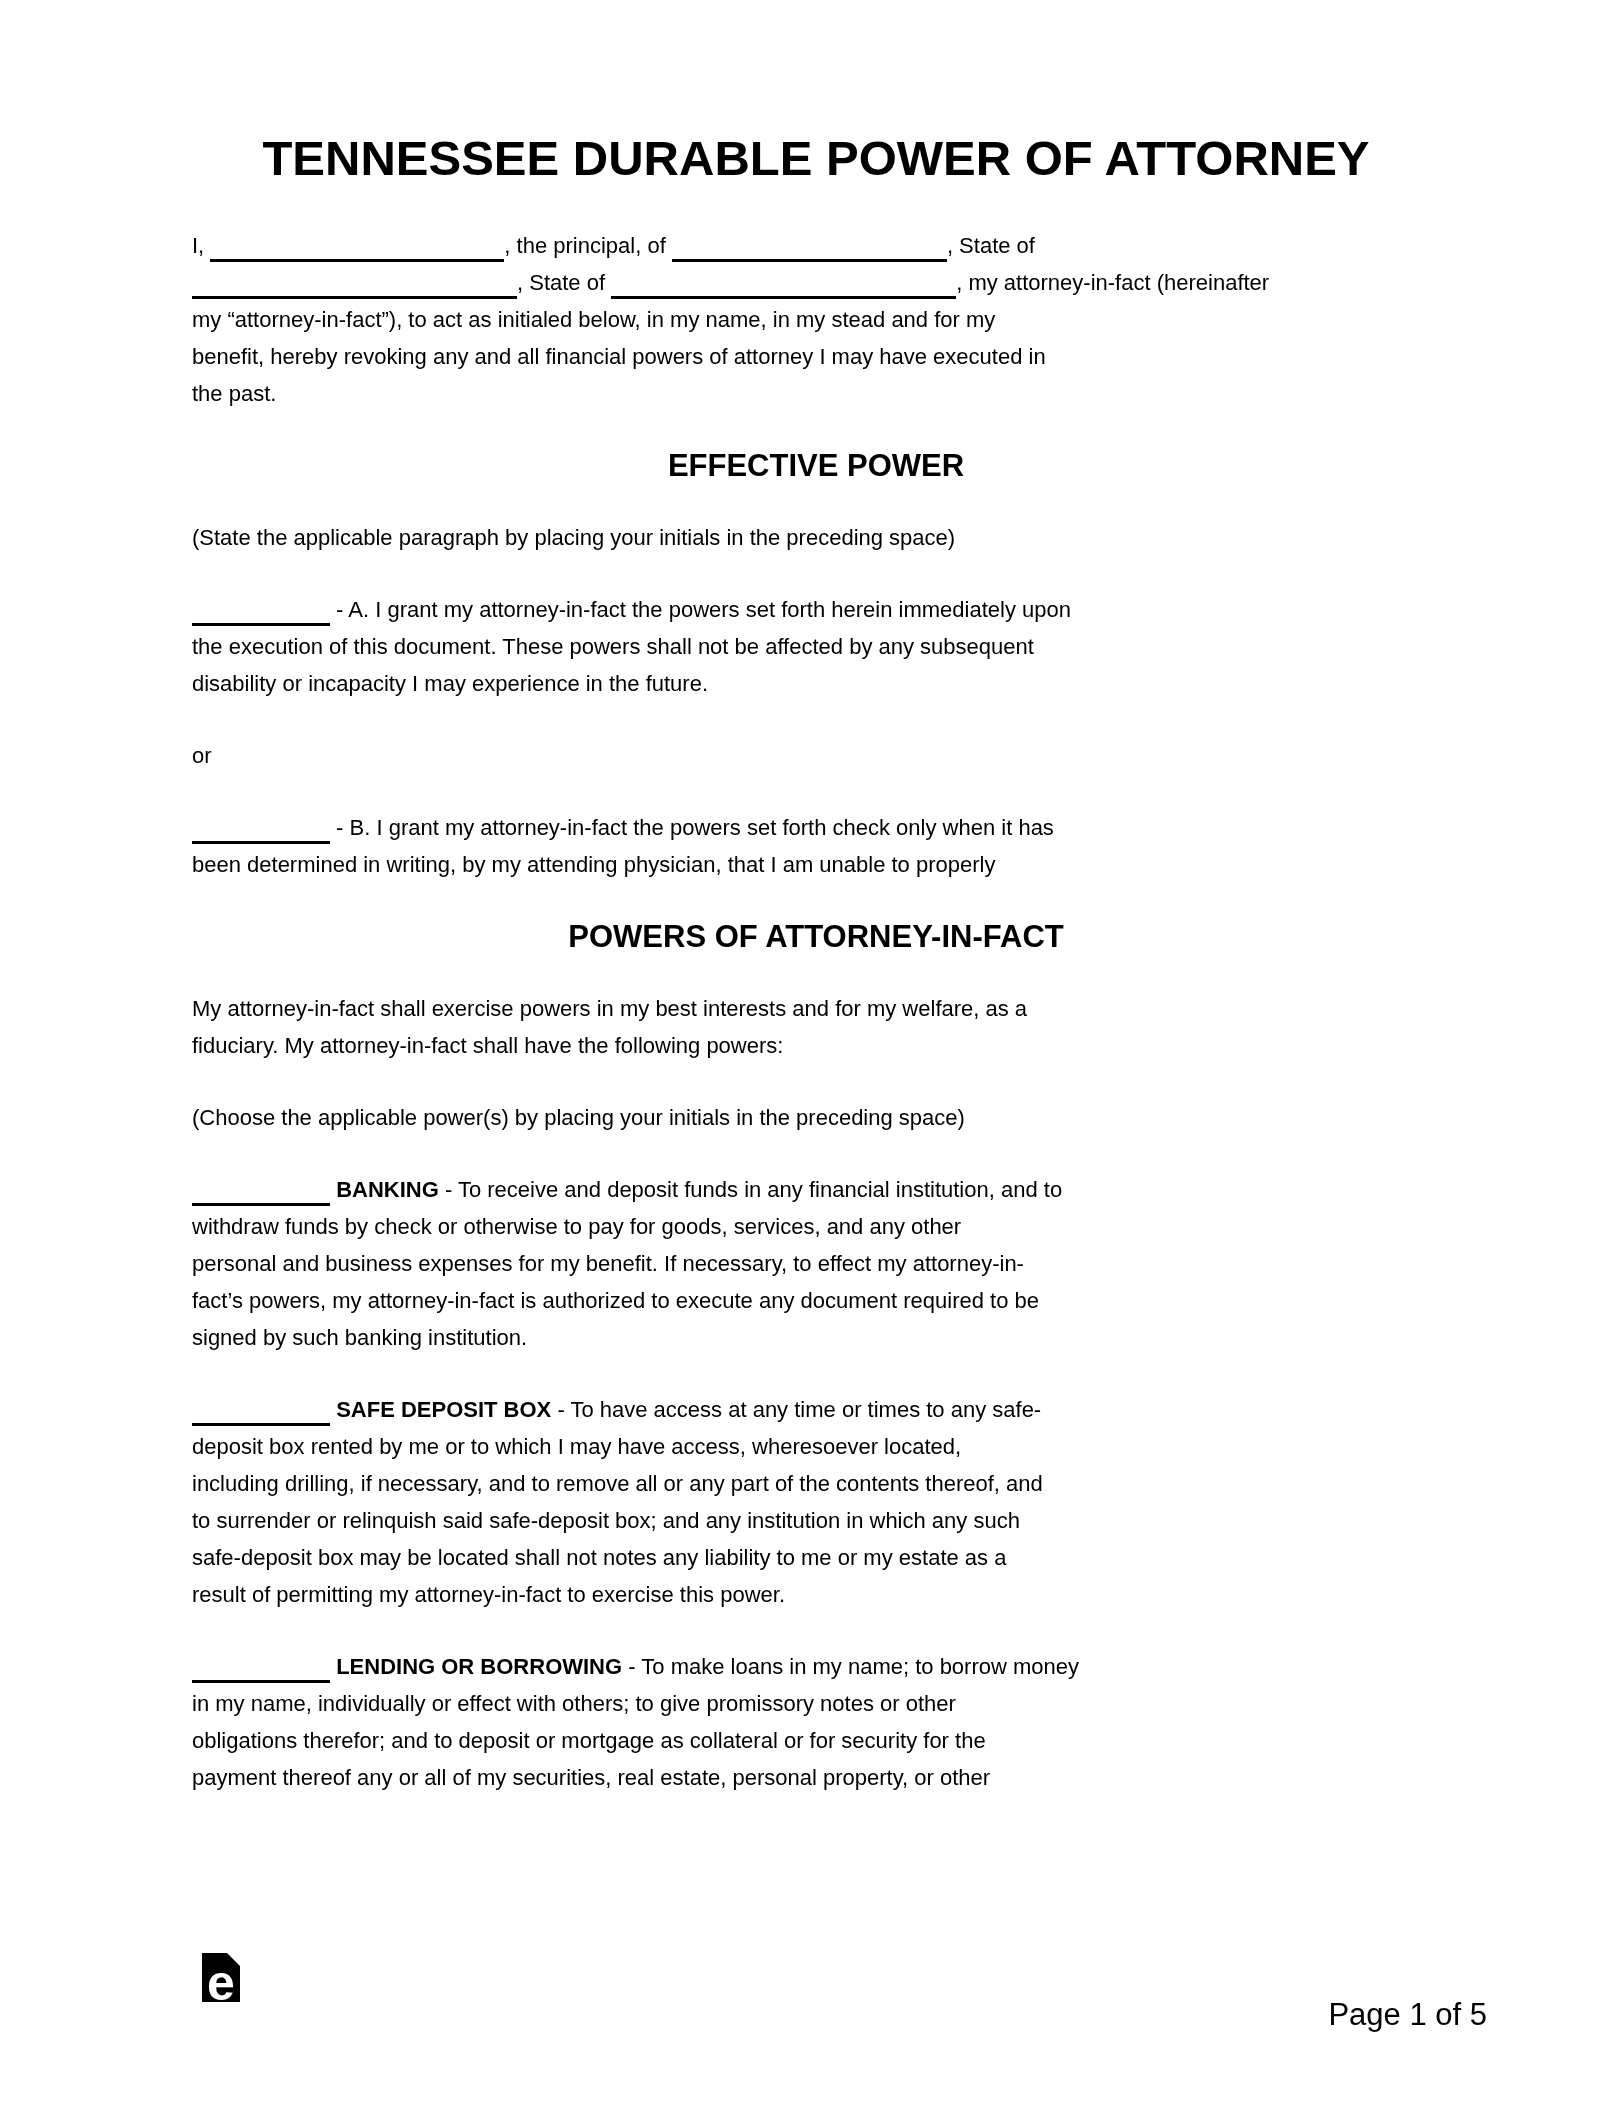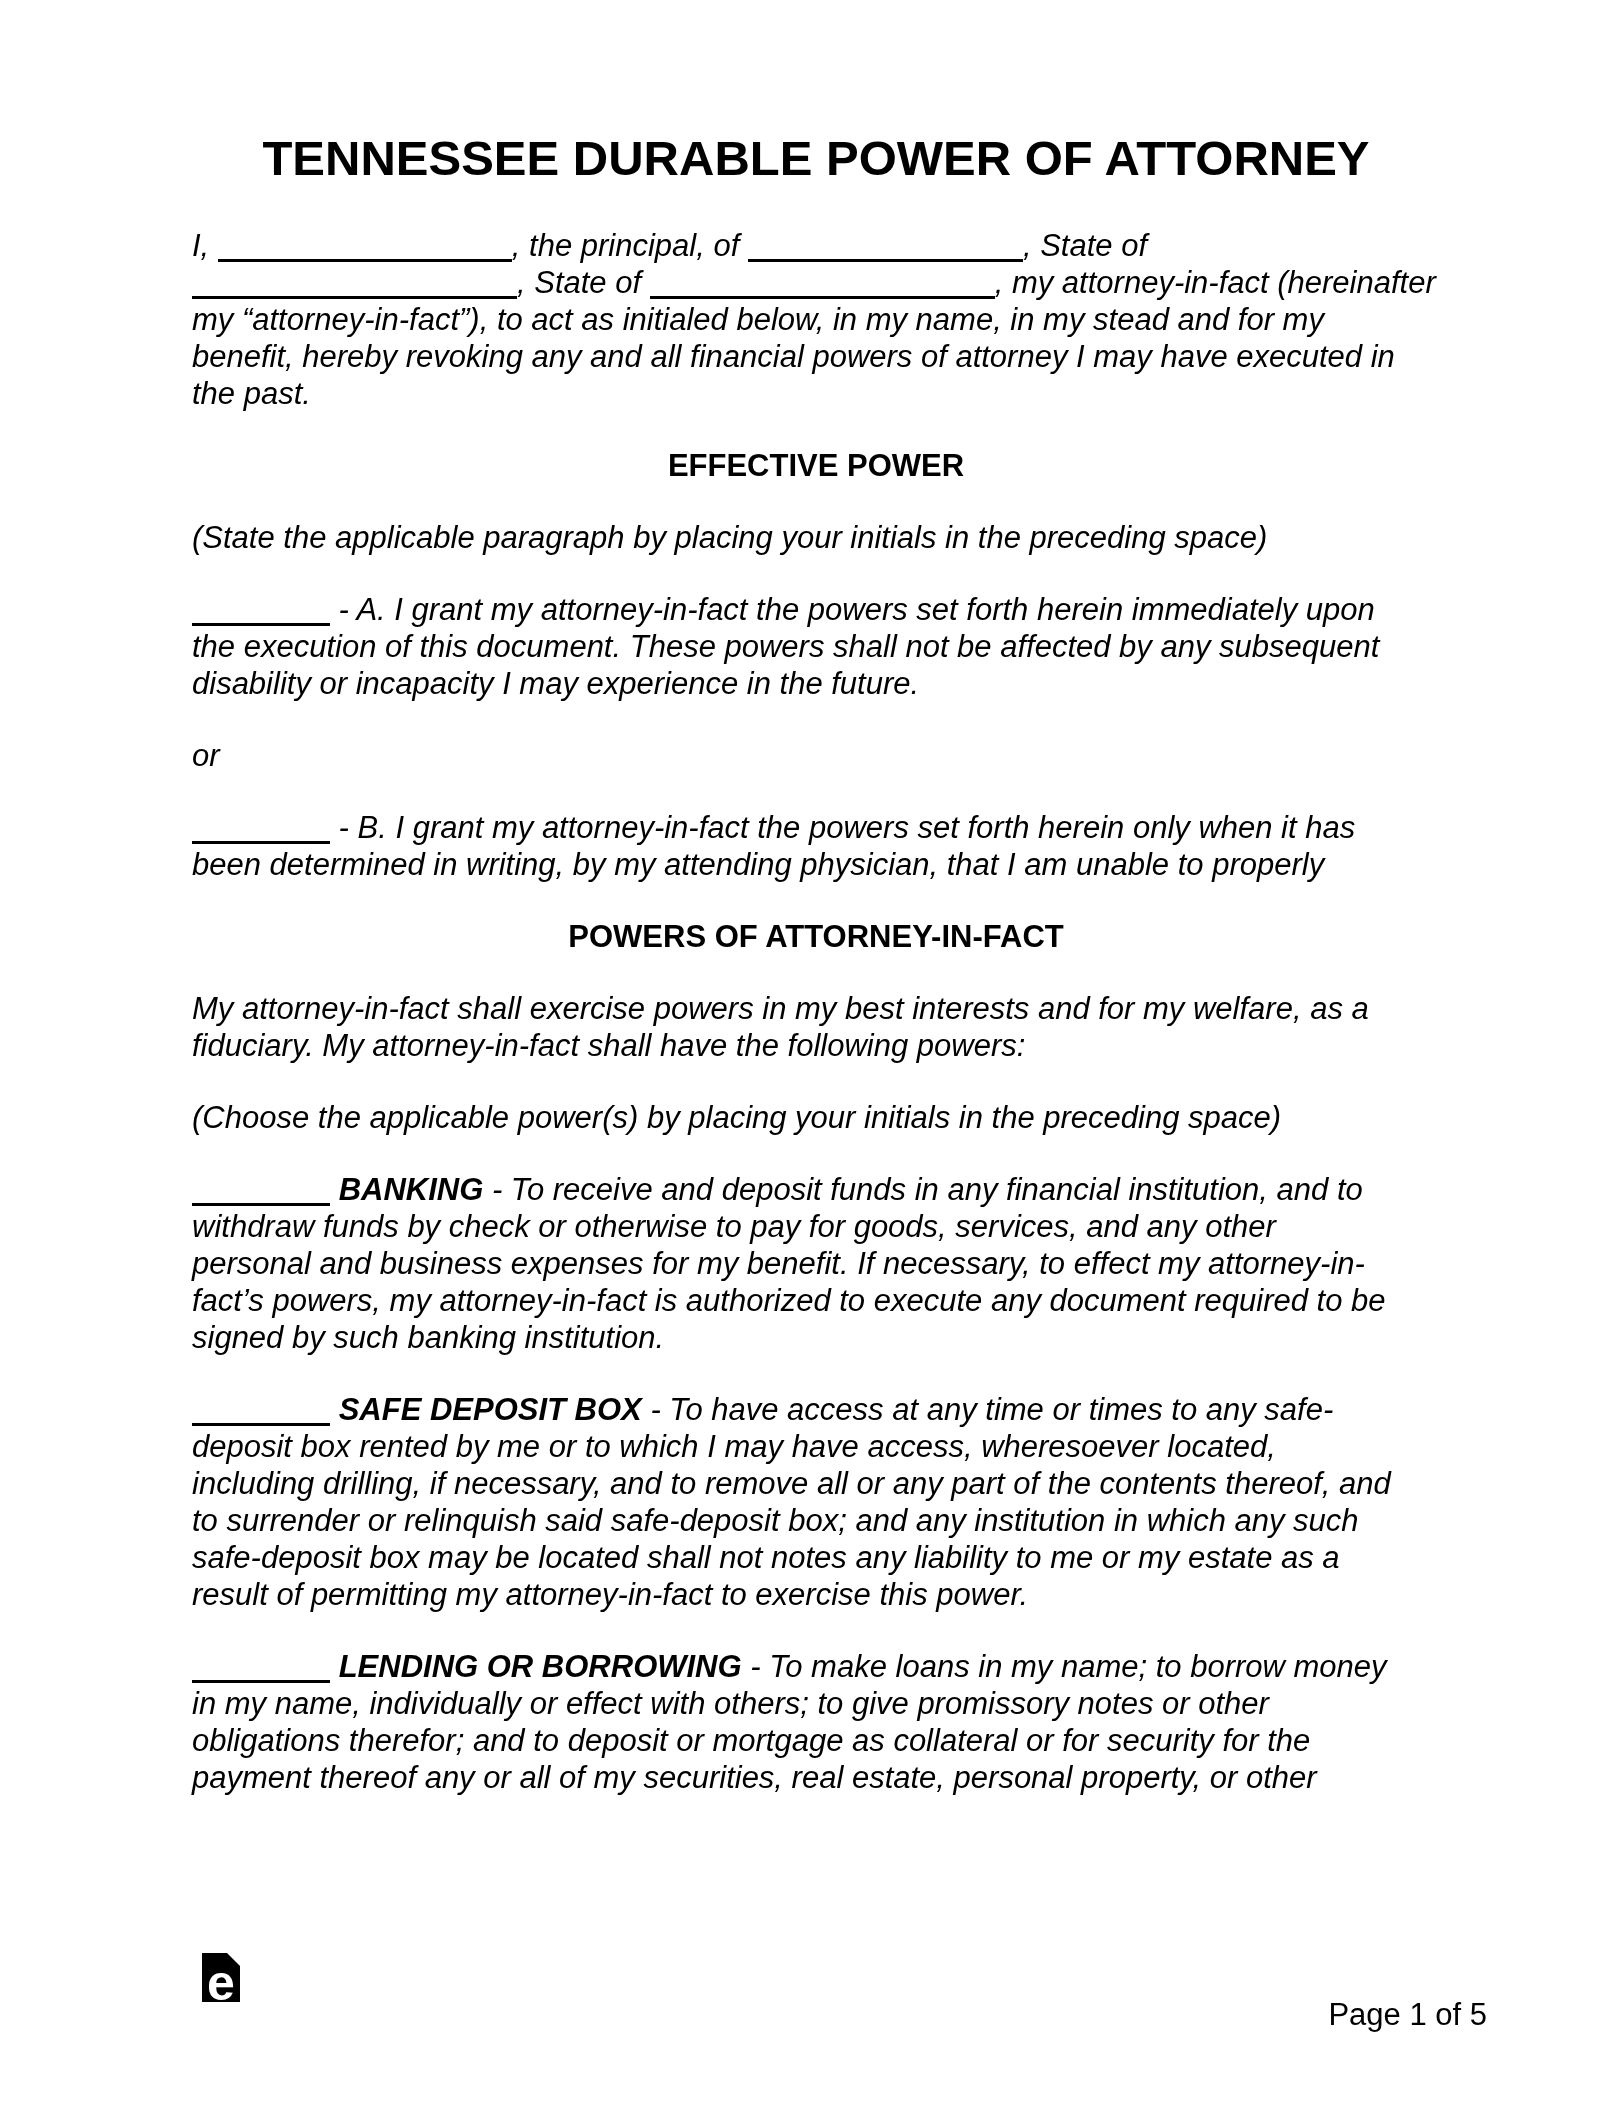"I, , the principal, of" .line { font-size: 31px -> 22px; font-style: italic -> none }
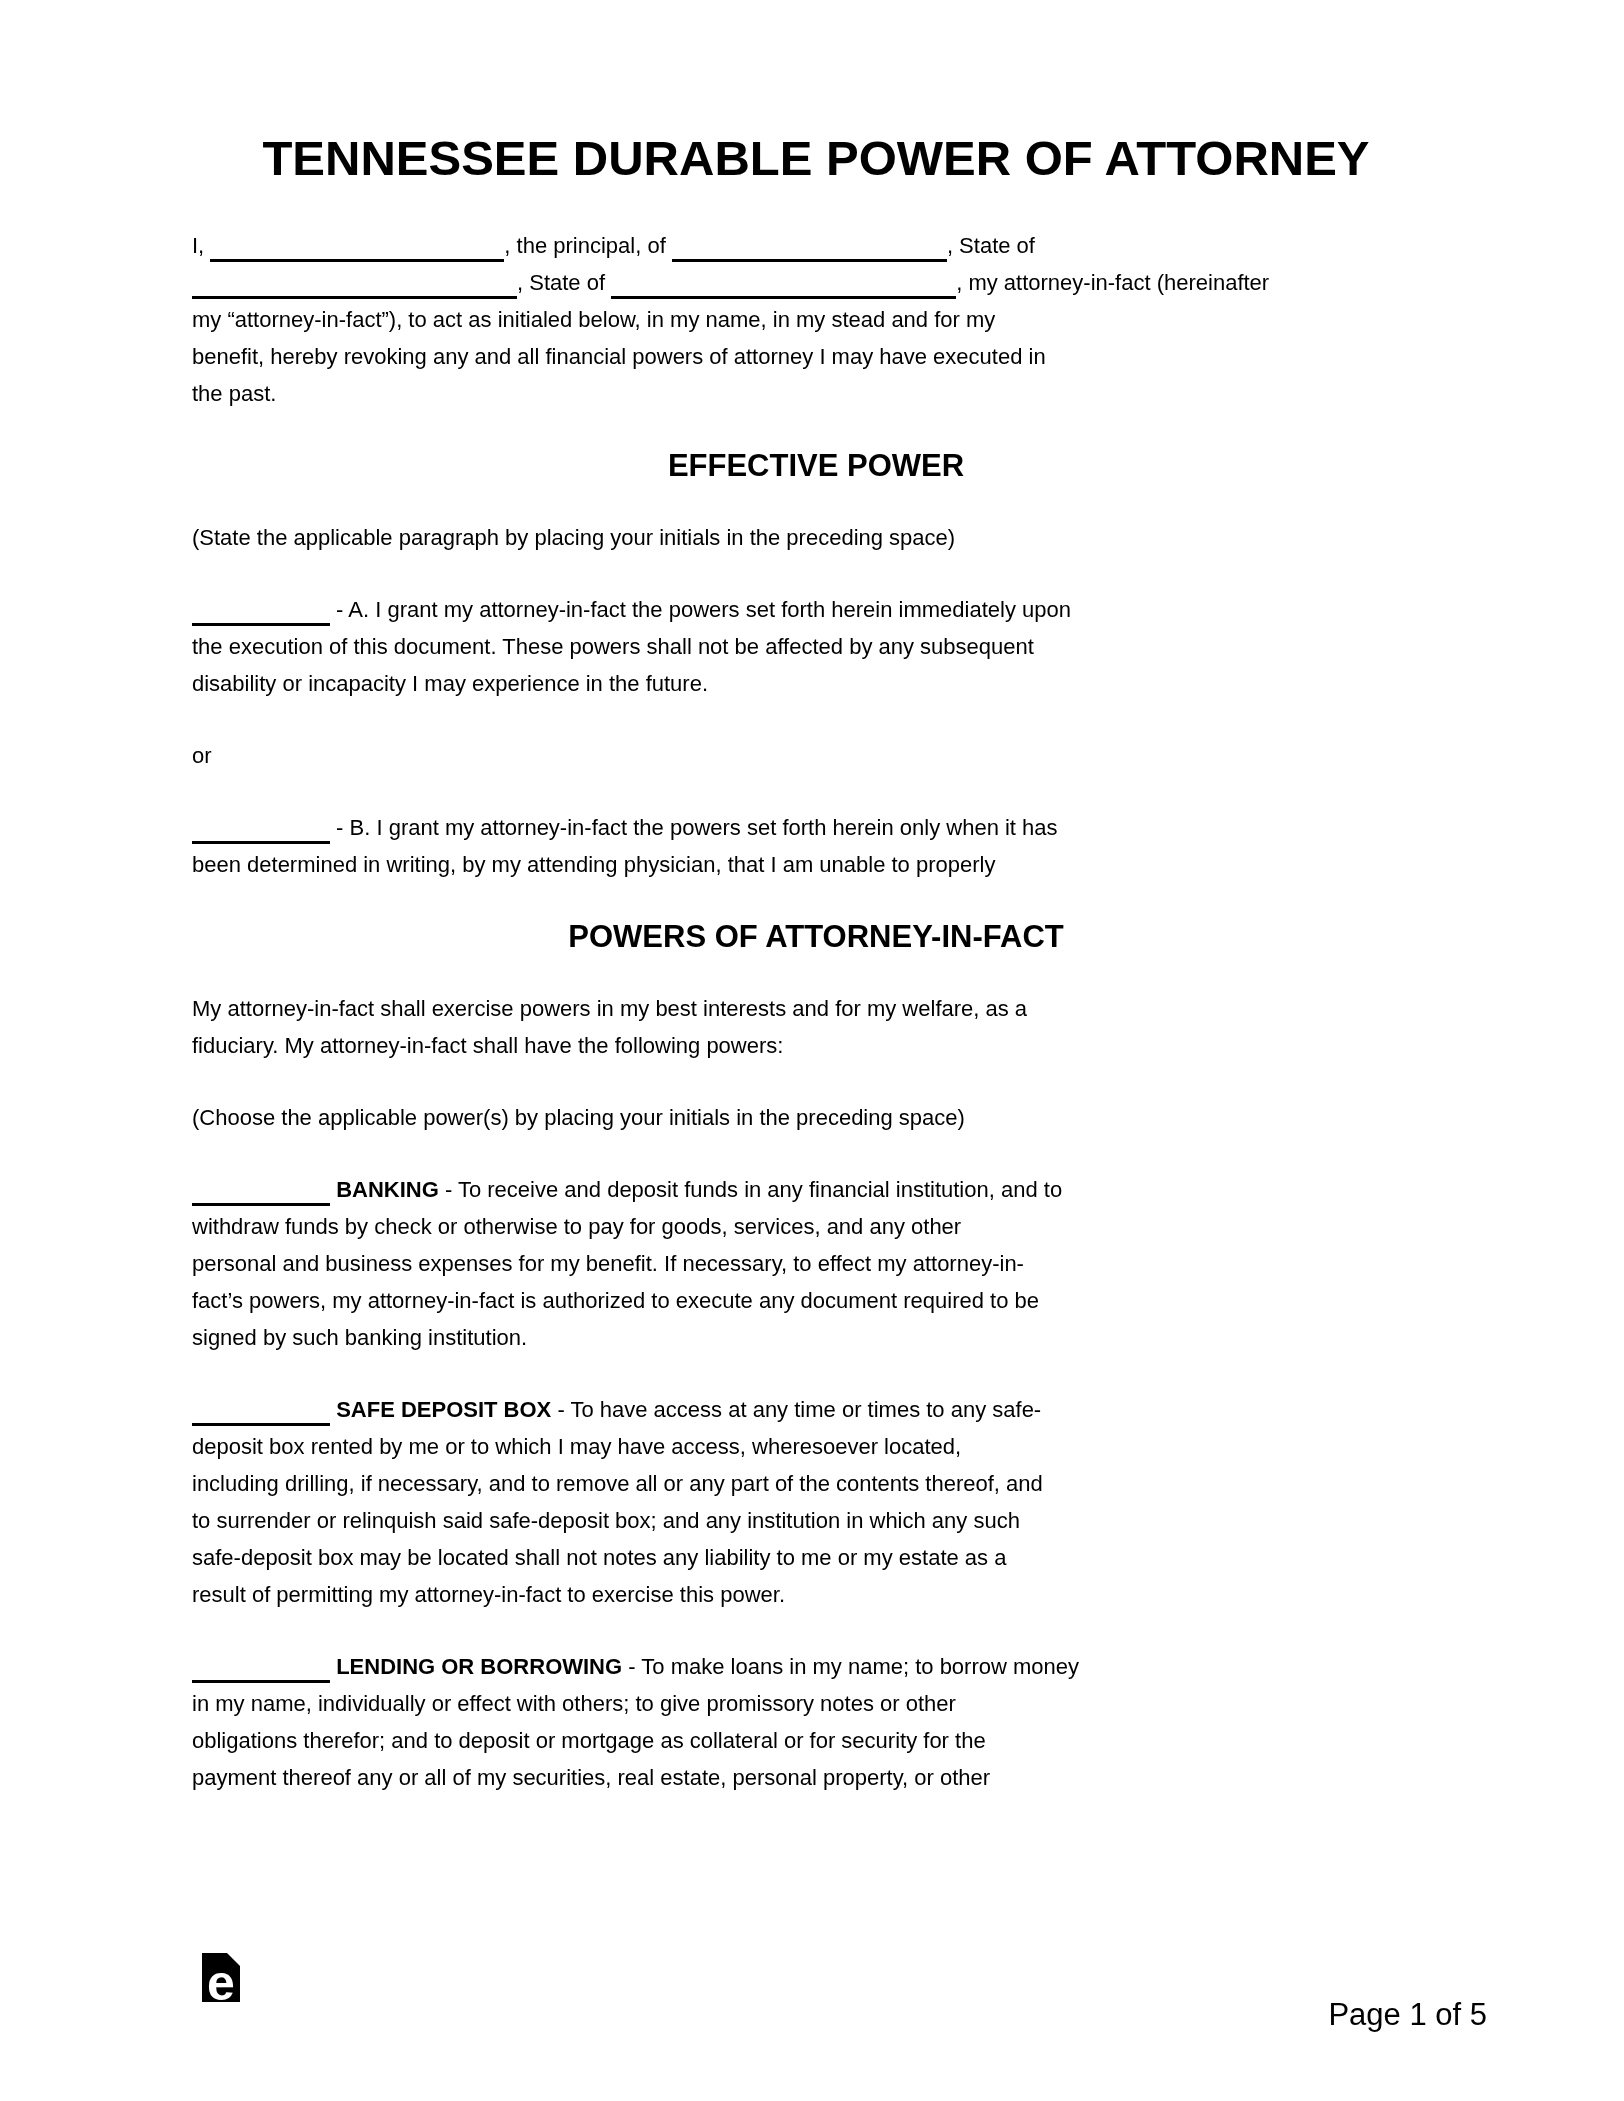"- B. I grant my" span { text: herein -> check }
